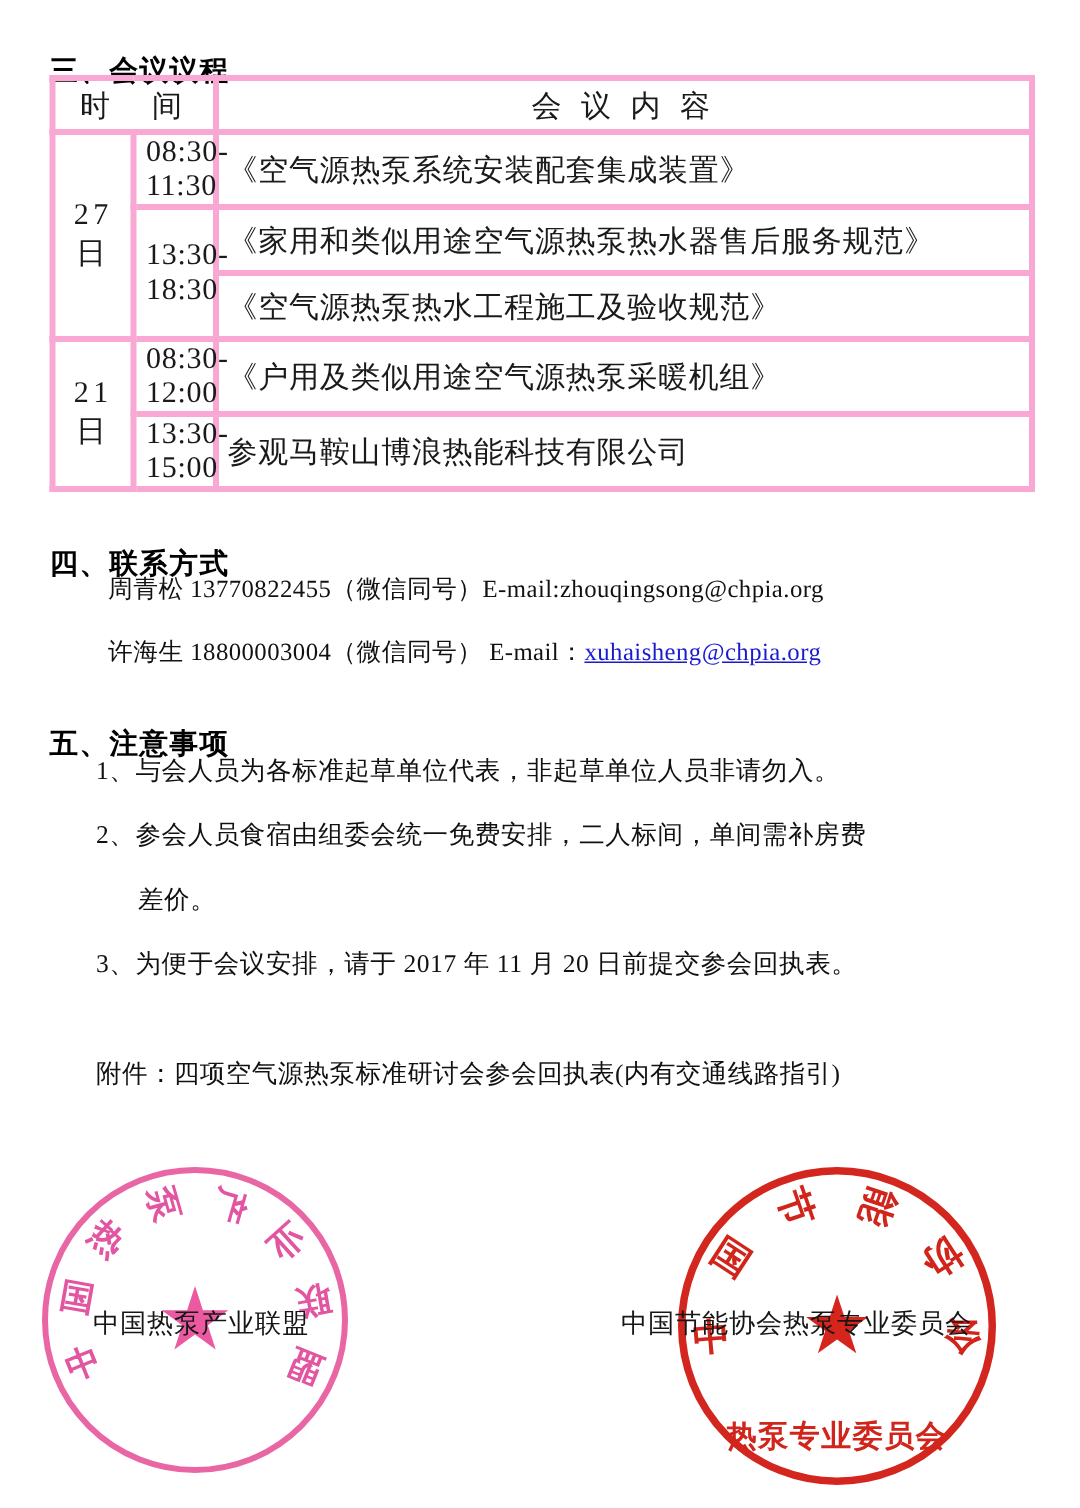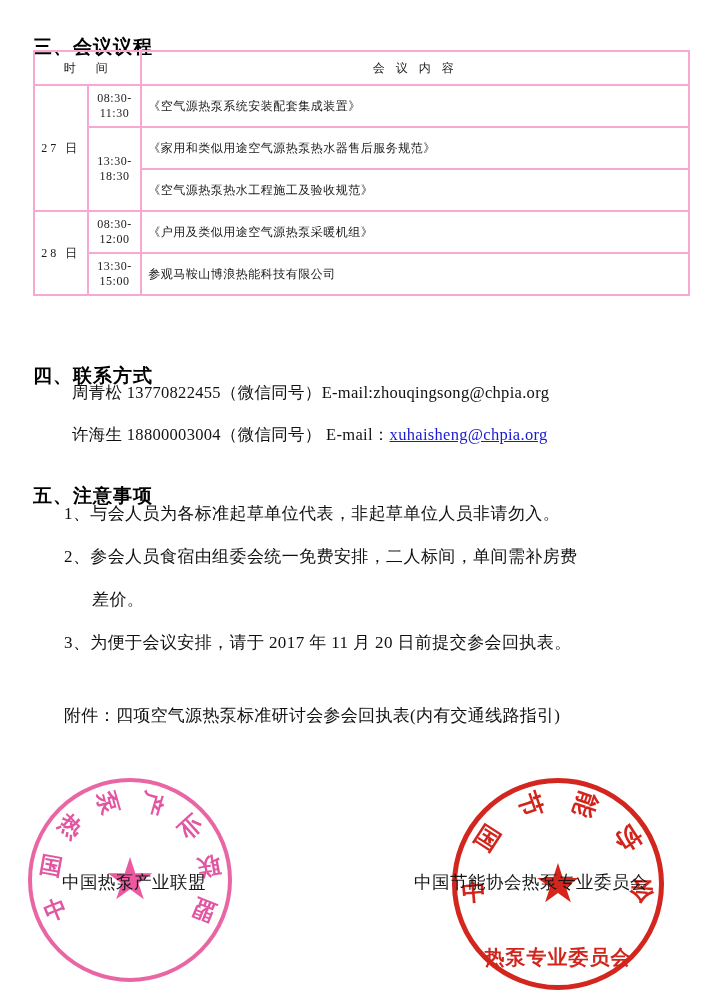"时 间" #agenda-table td, #agenda-table th { border: 2px solid #f9a8d4 -> 4px solid #f9a8d4; font-size: 12px -> 20px }
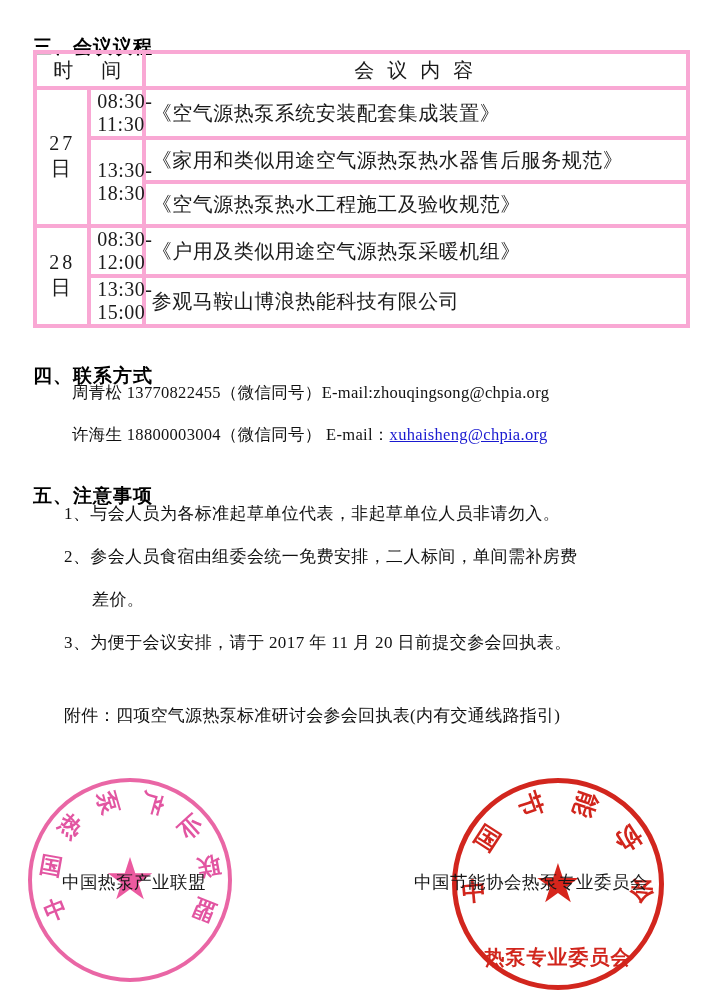"28 日" td.col-day { text: 28 -> 21 }
